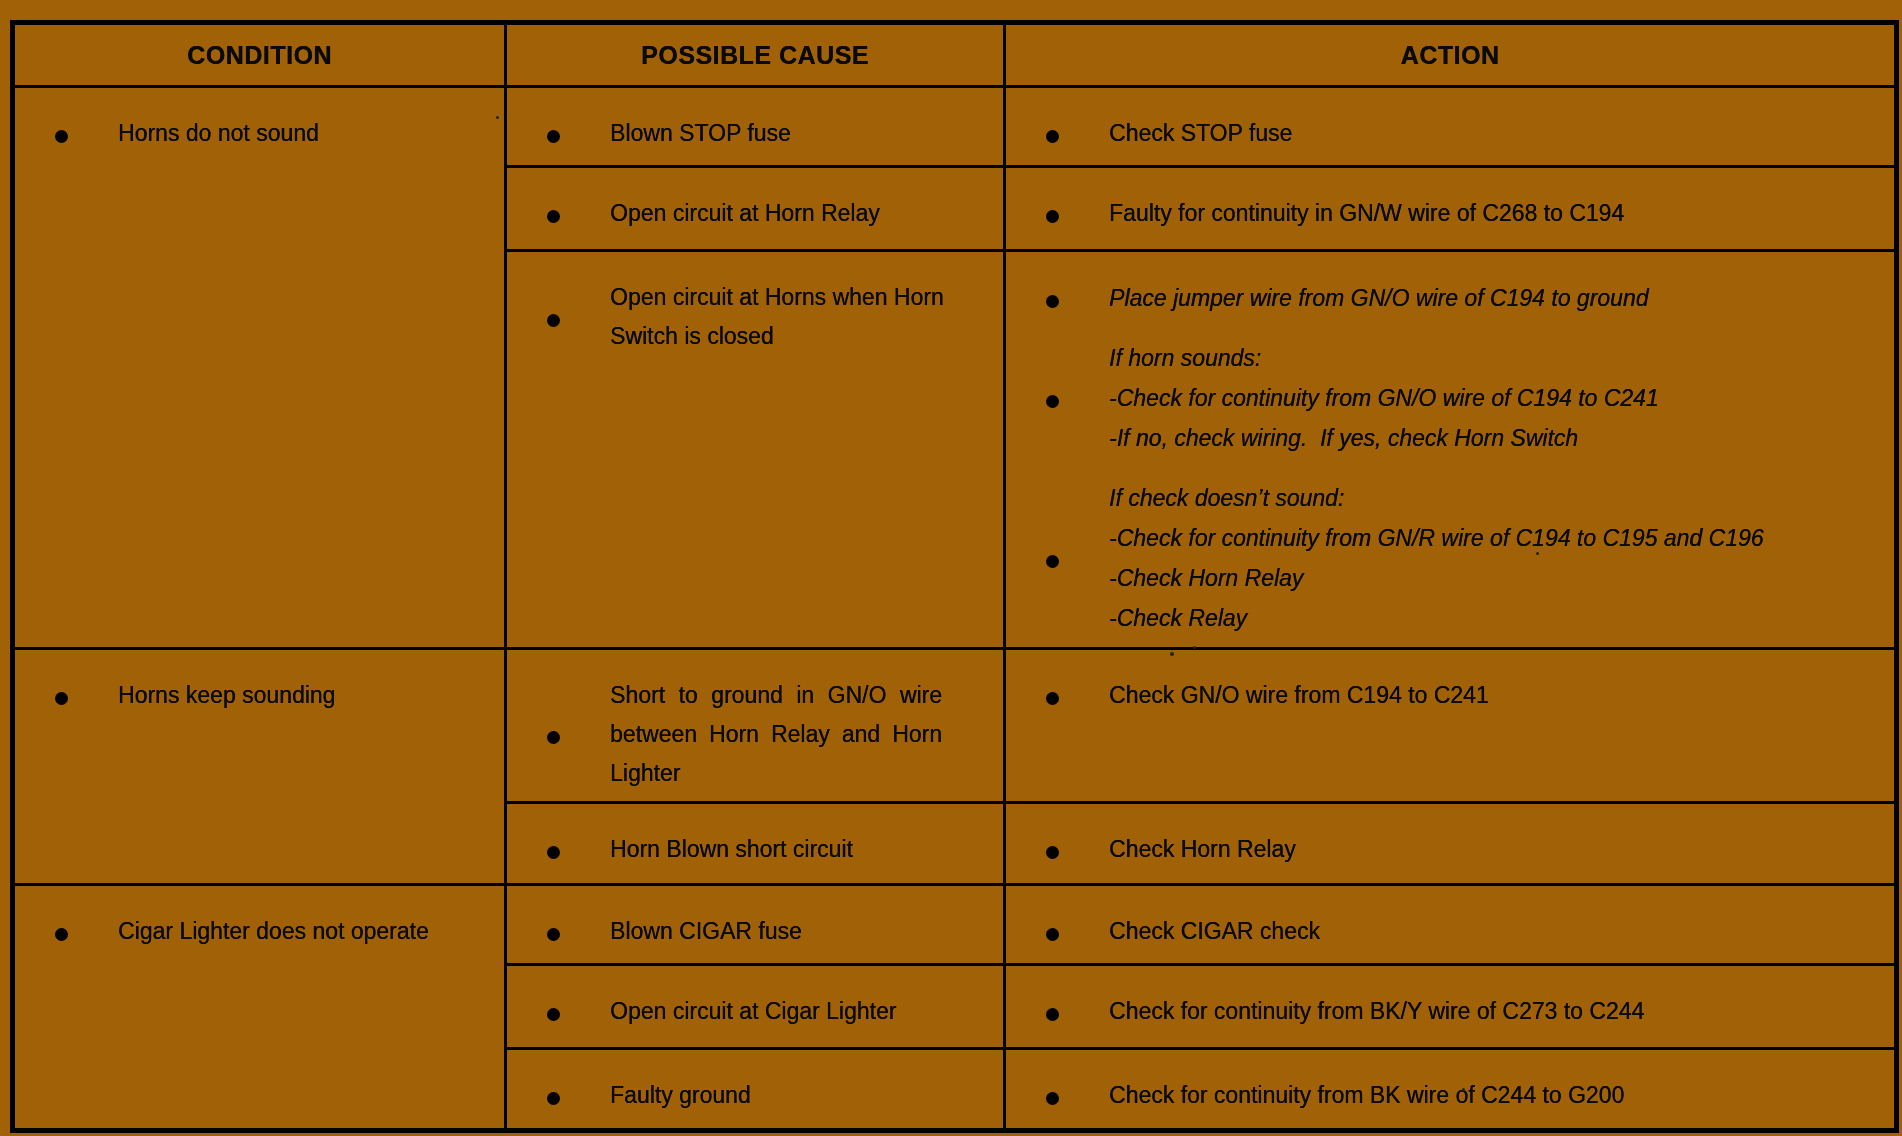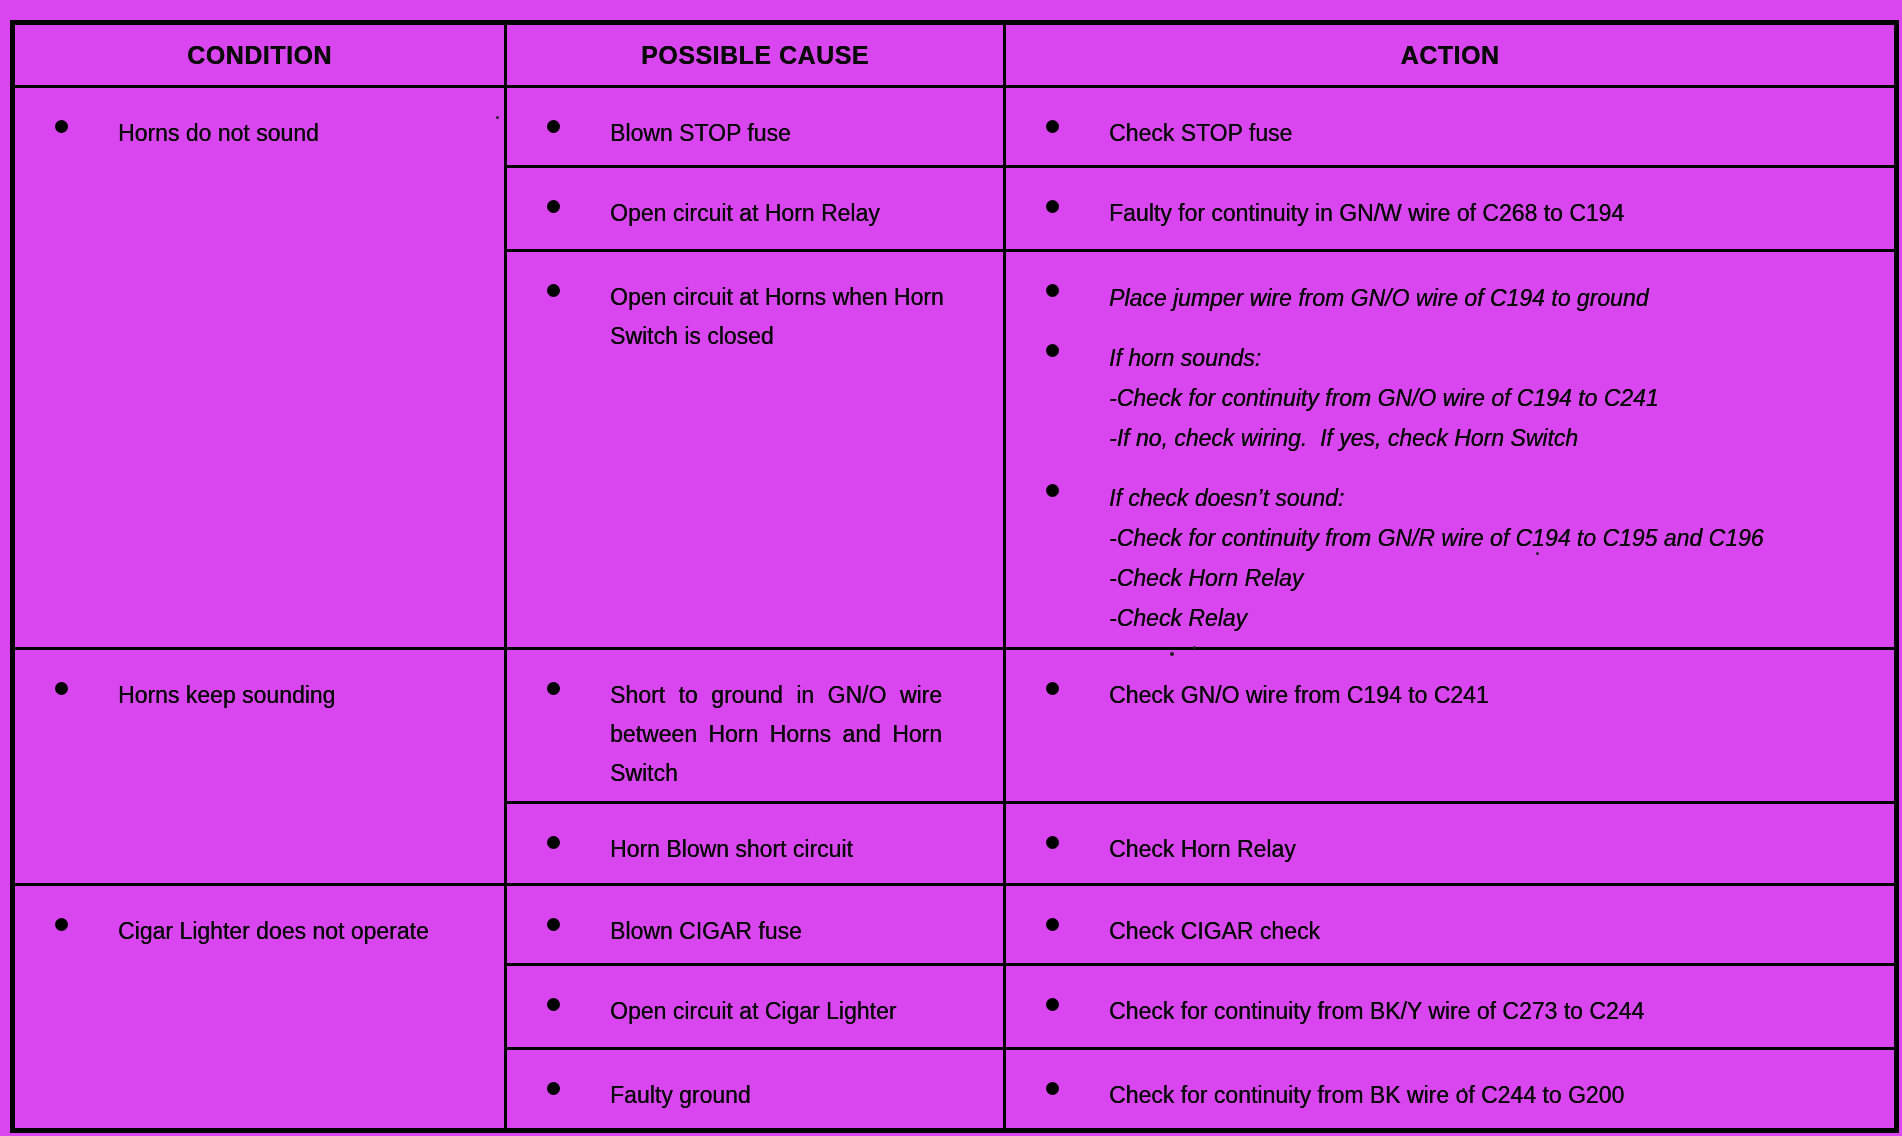"CONDITION" .page { background: #d946ef -> #a16207 }
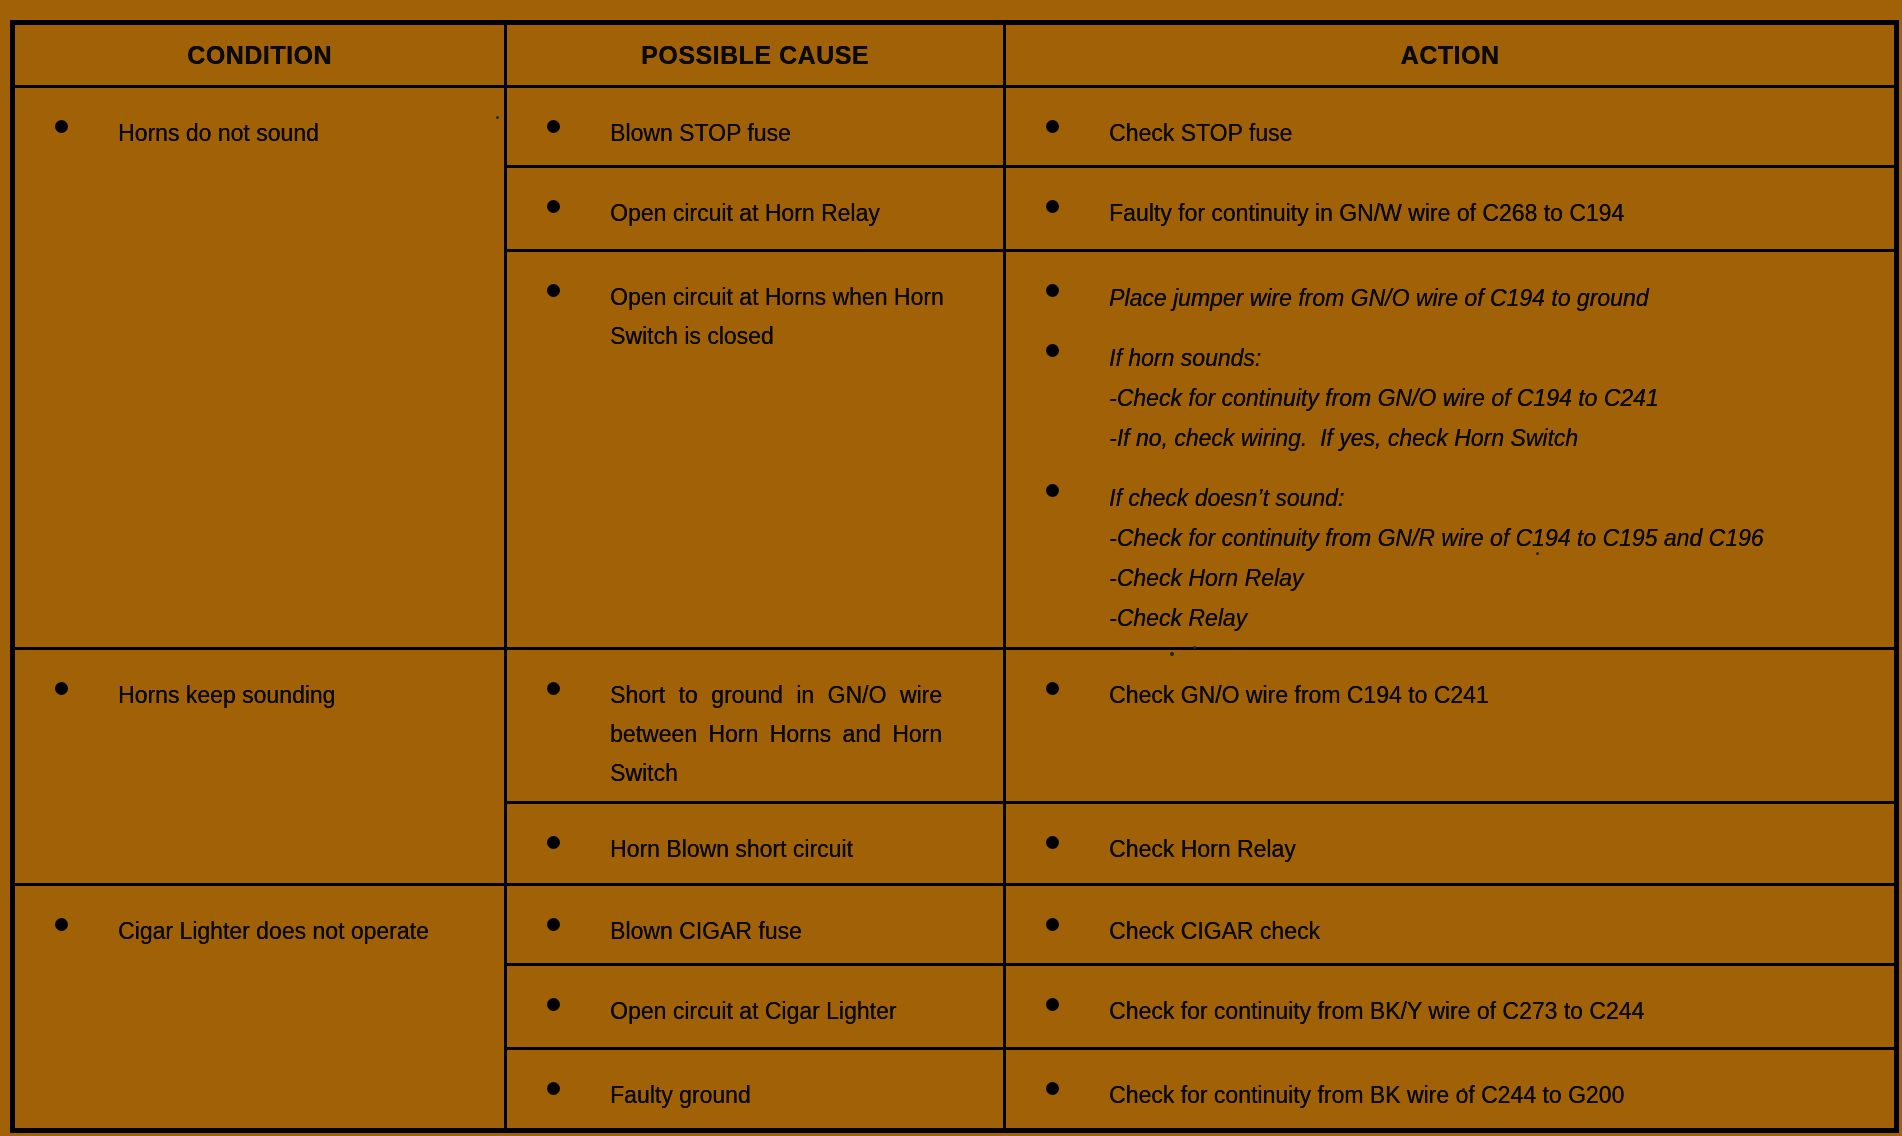"Horns do not sound" .item, .group { align-items: flex-start -> center }
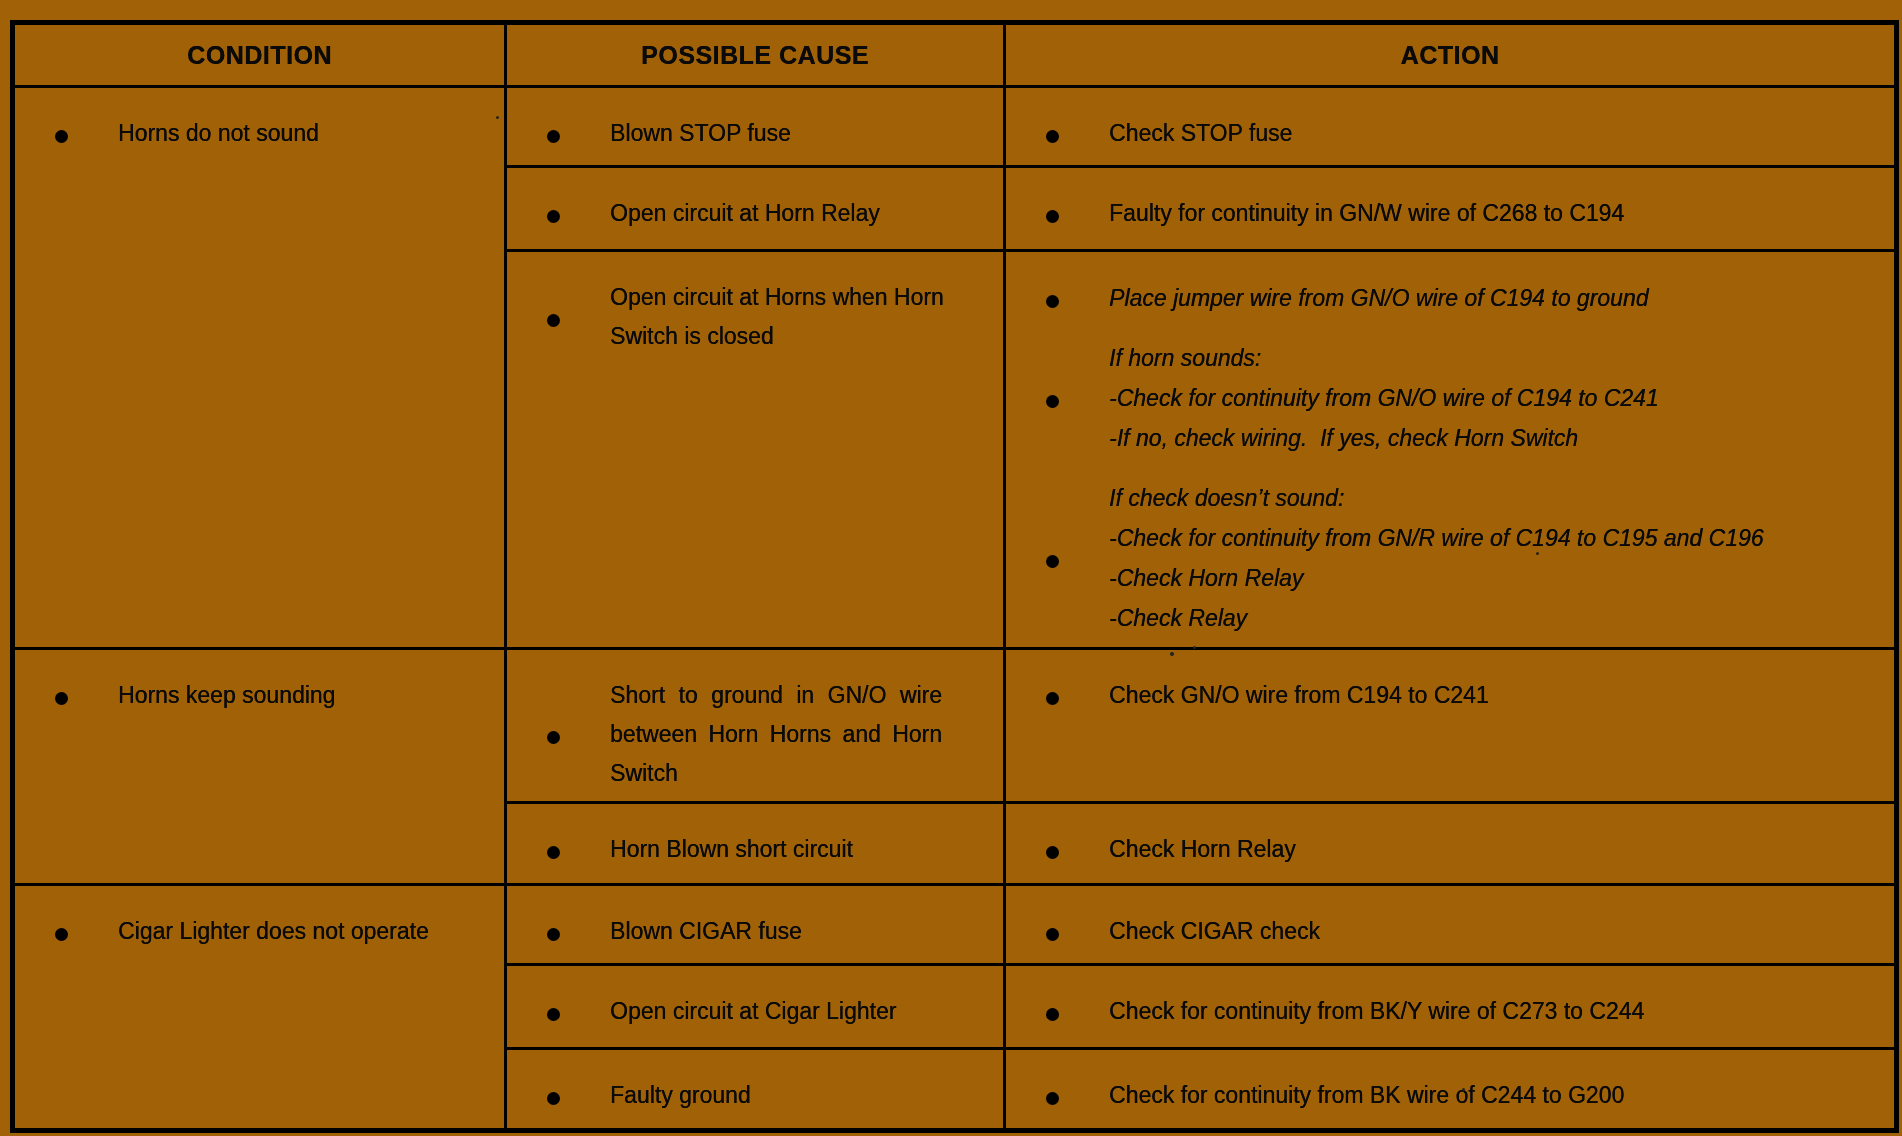"Short to ground in GN/O" div.txt { text: Horns and Horn Switch -> Relay and Horn Lighter }
